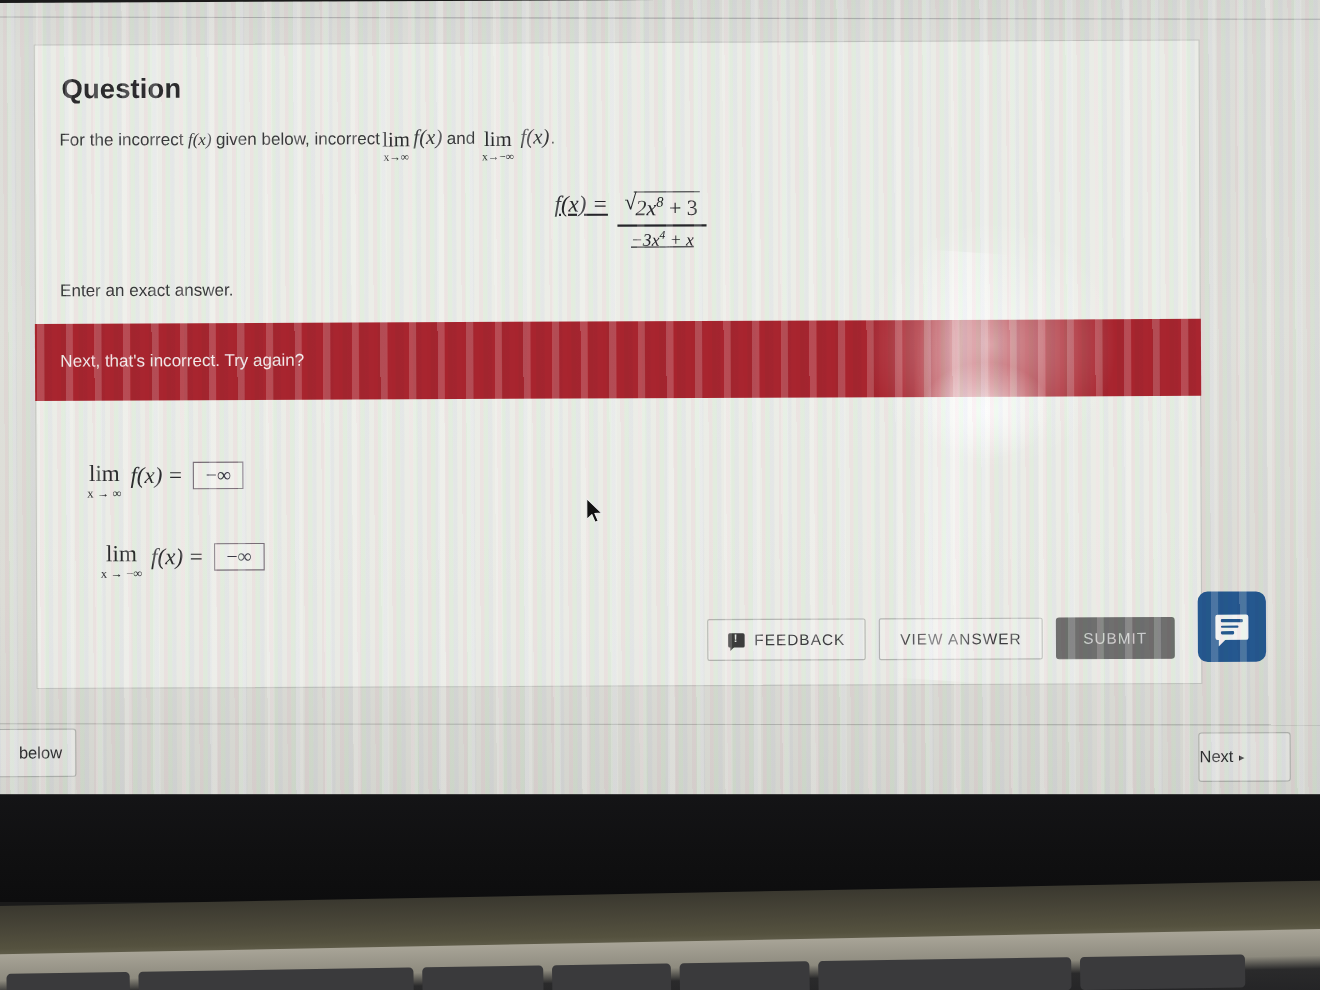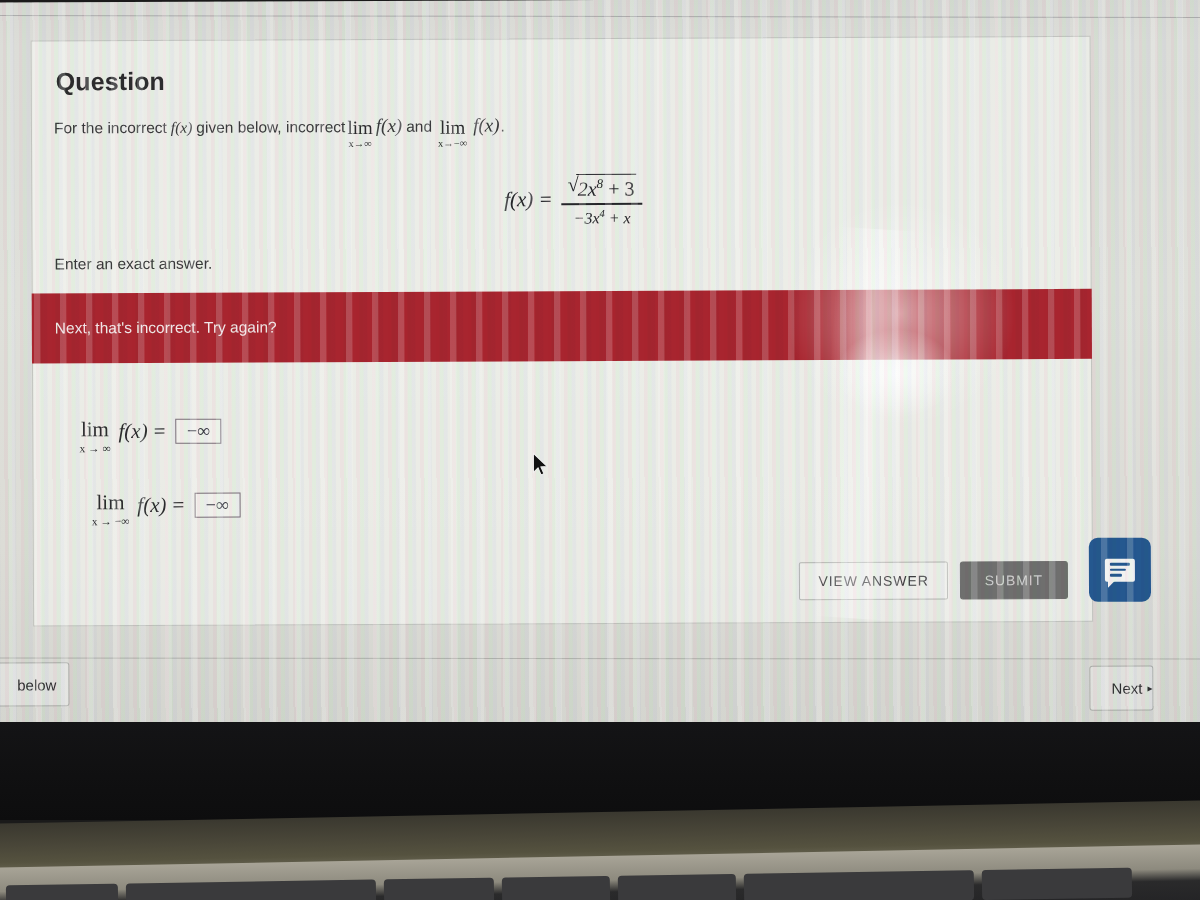"f(x) =" .formula { align-items: center -> flex-start; text-decoration: none -> underline }
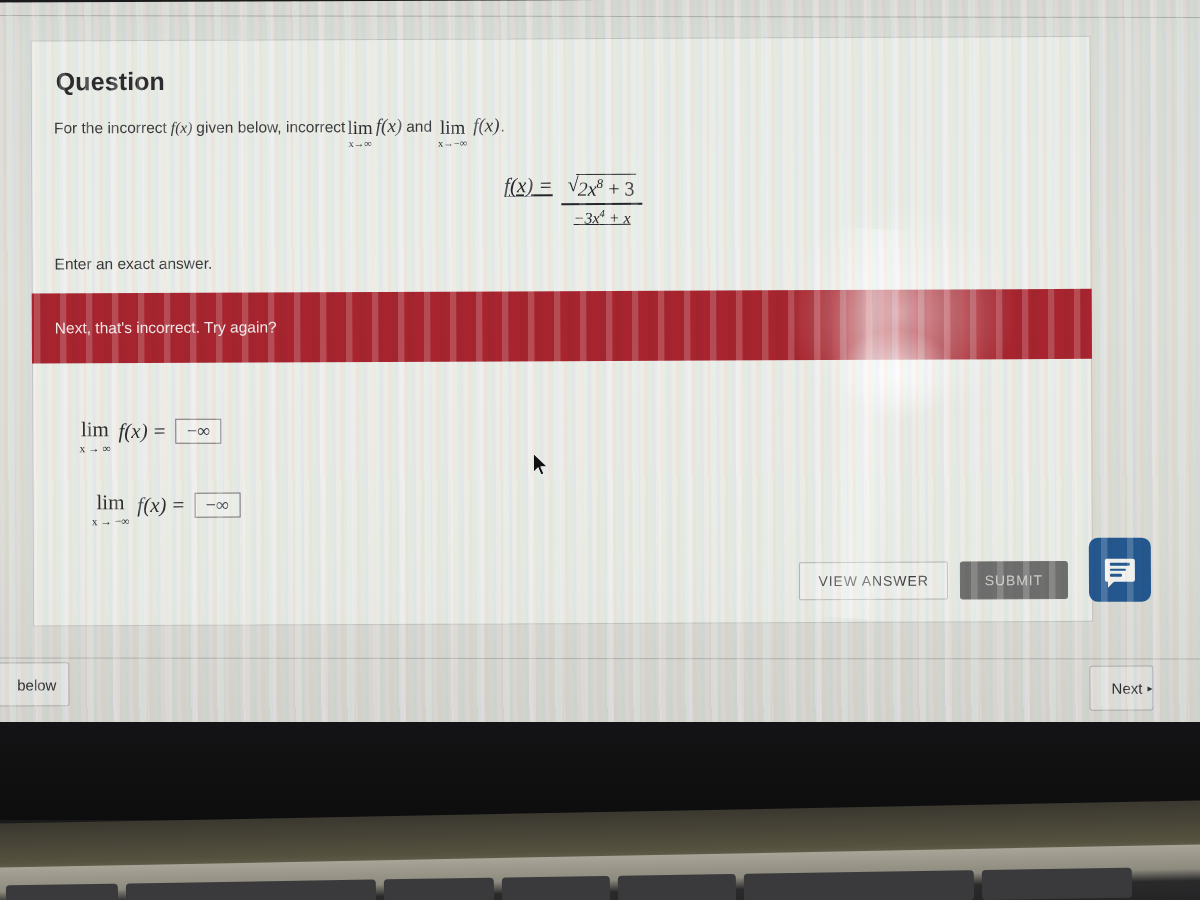"FEEDBACK" div.btn { html: none -> <div> <span></span> <span>FEEDBACK</span> </div> }
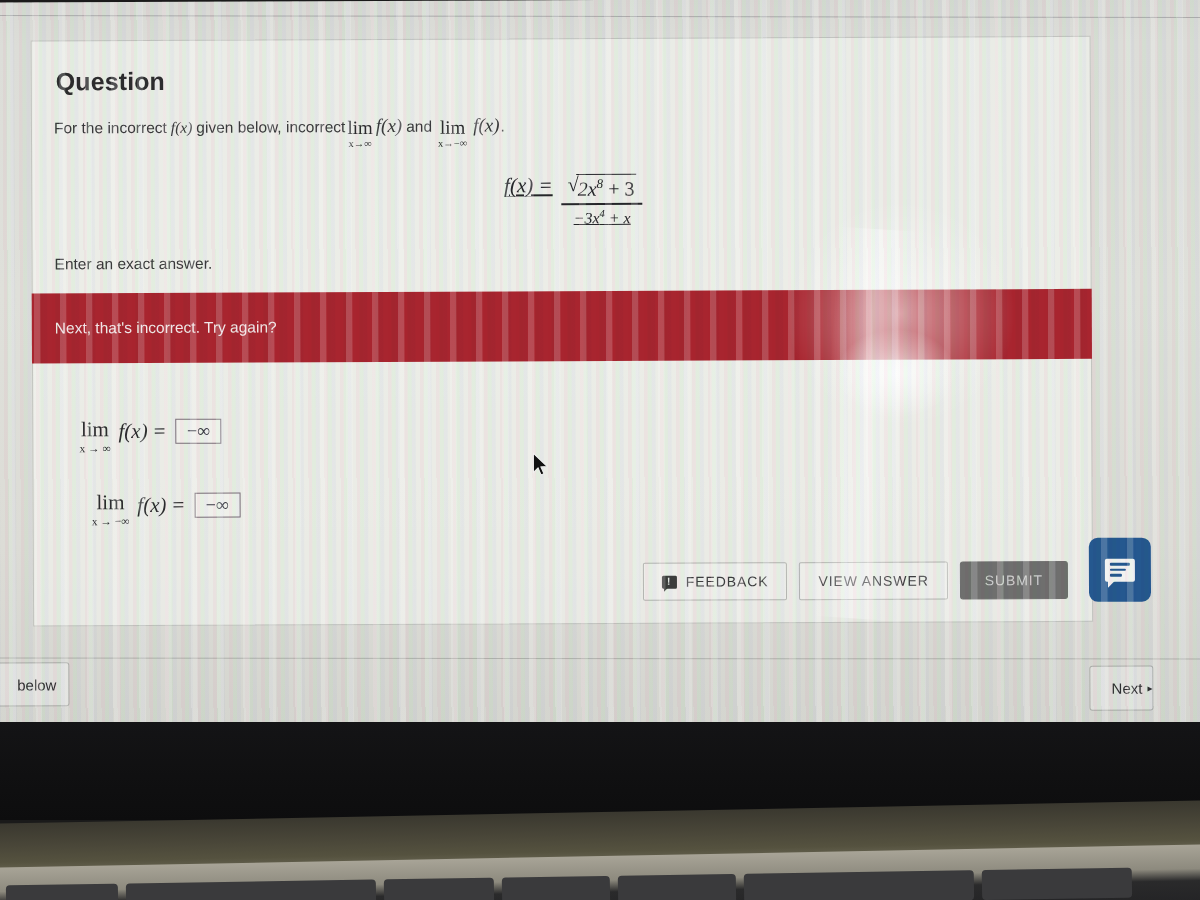"Next" .nav-next { justify-content: flex-end -> flex-start; width: 64px -> 84px }
